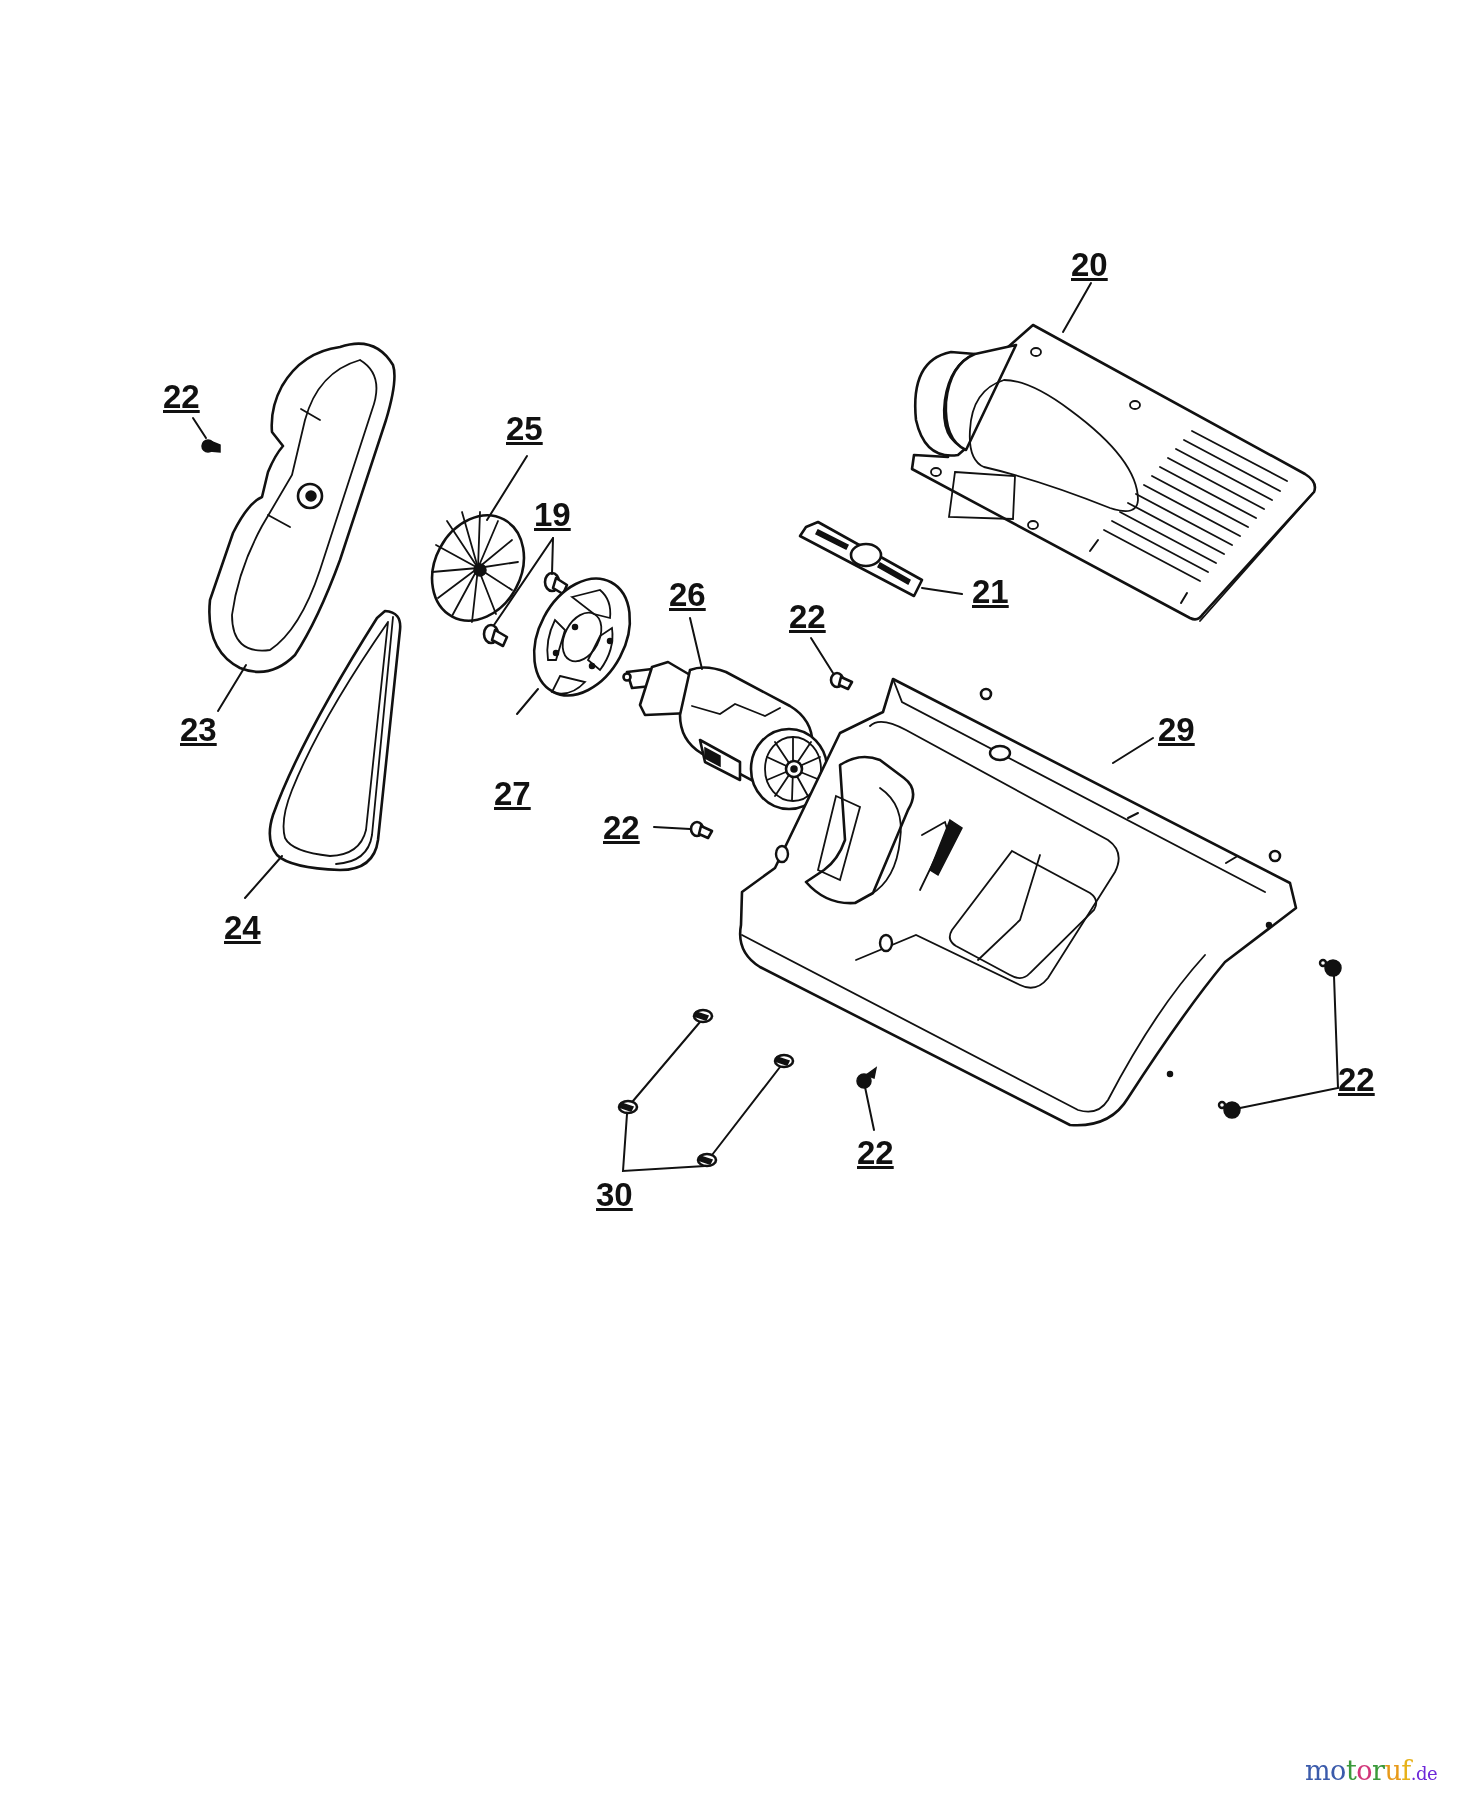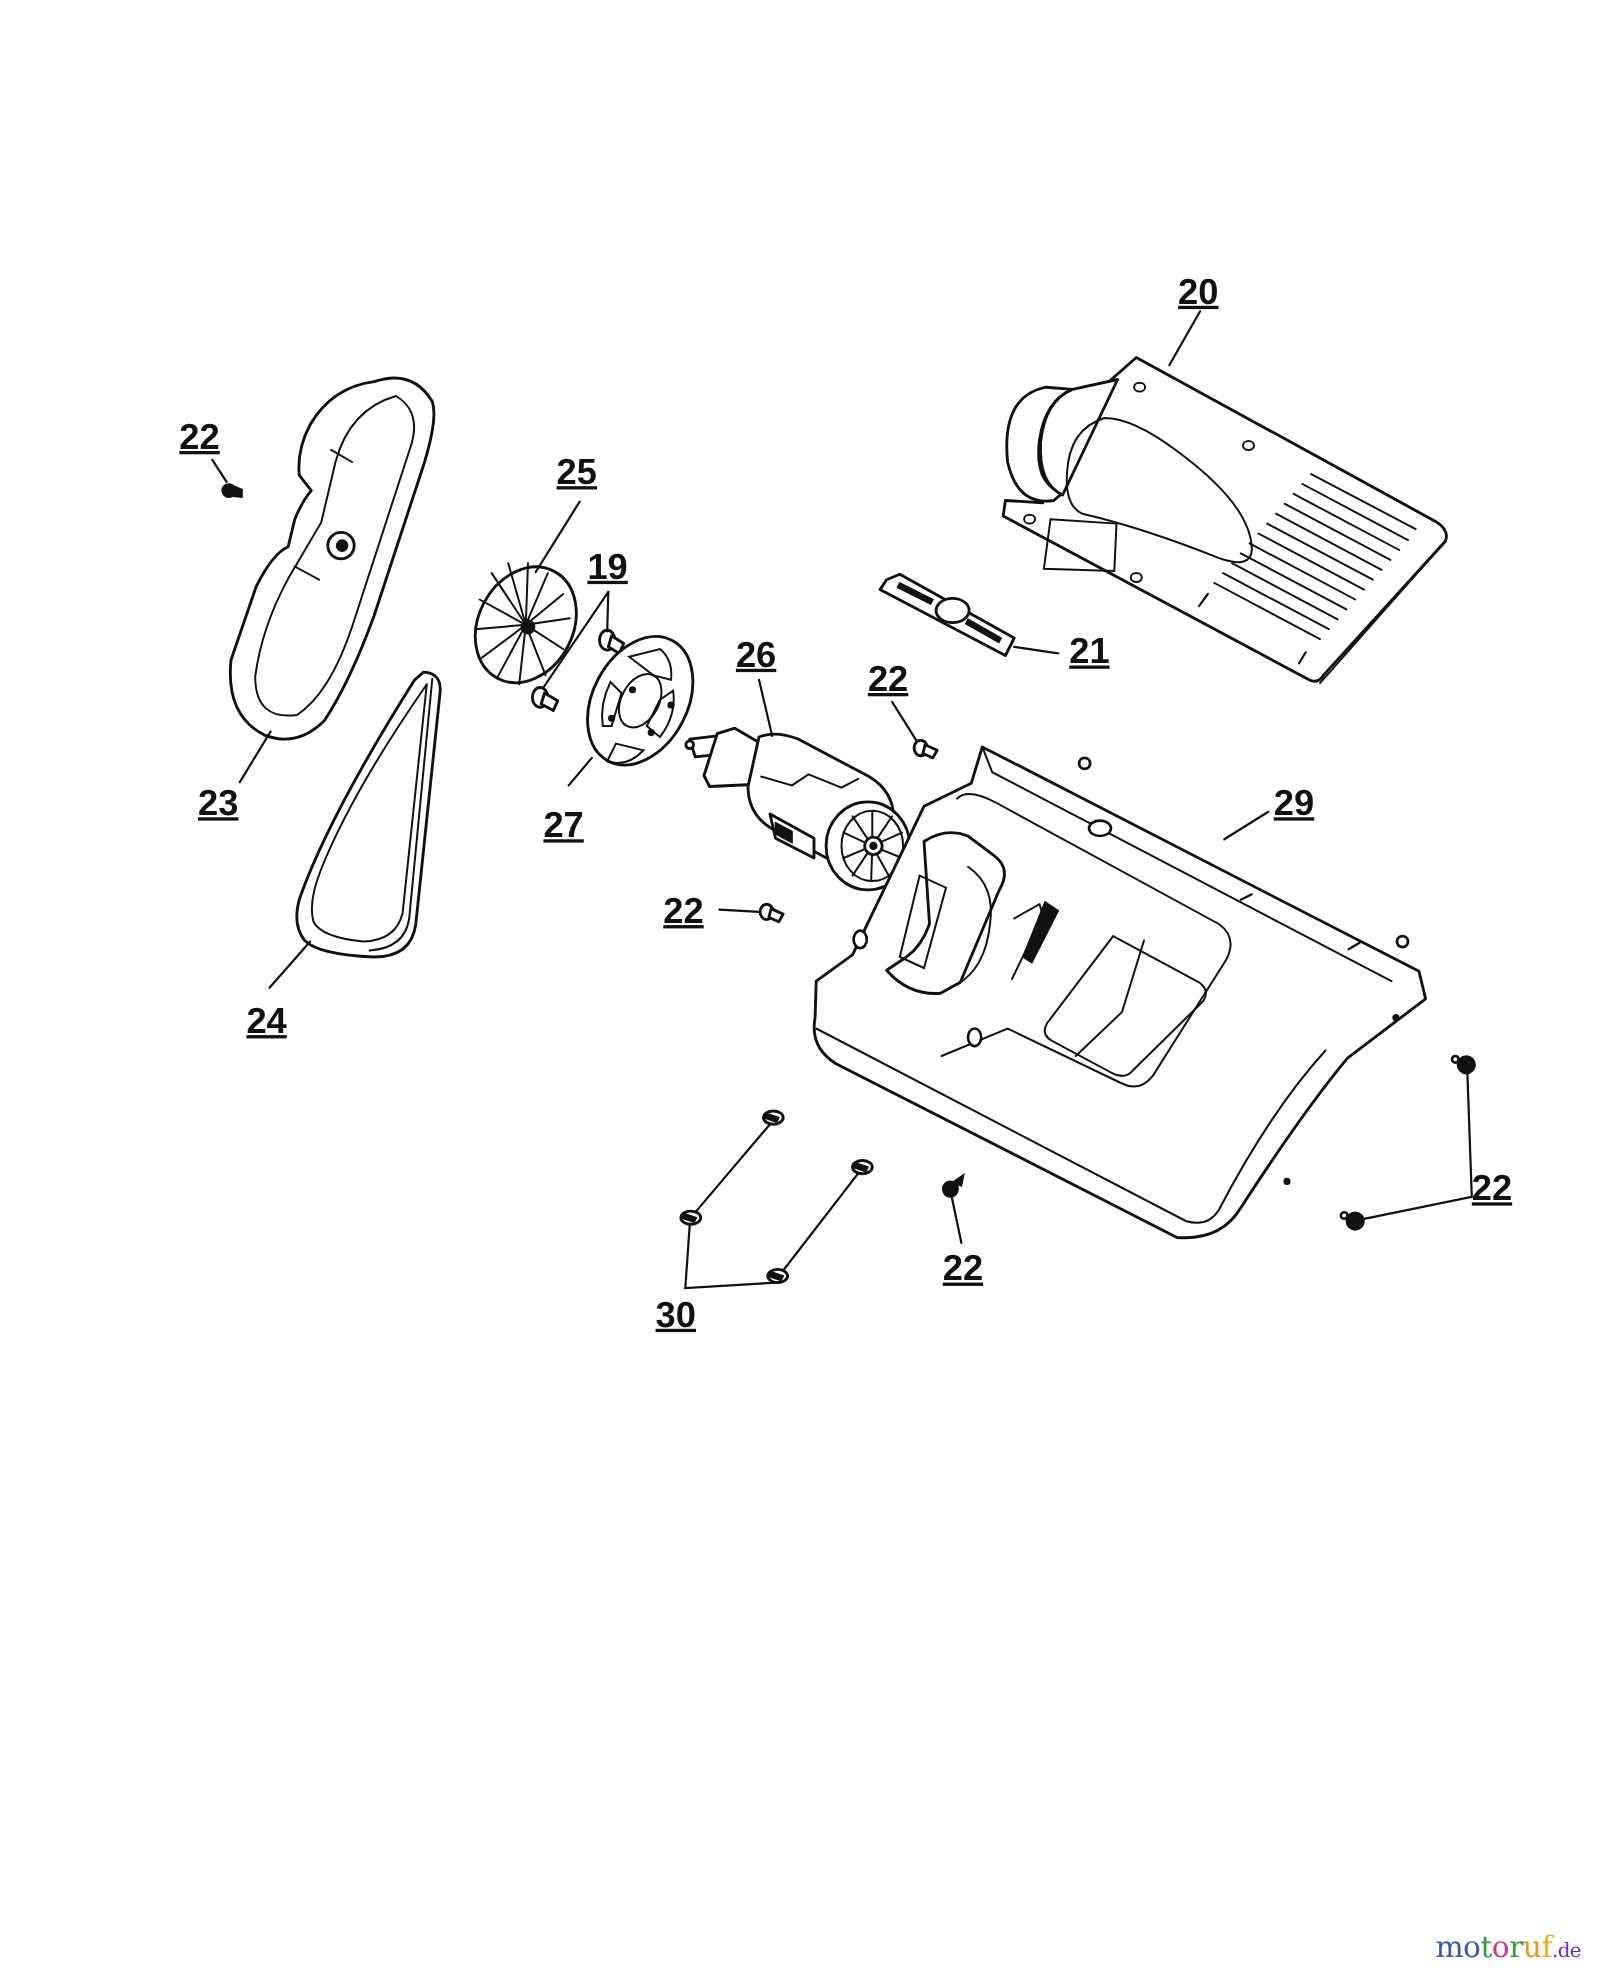"27" div.callout { top: 733px -> 777px }
